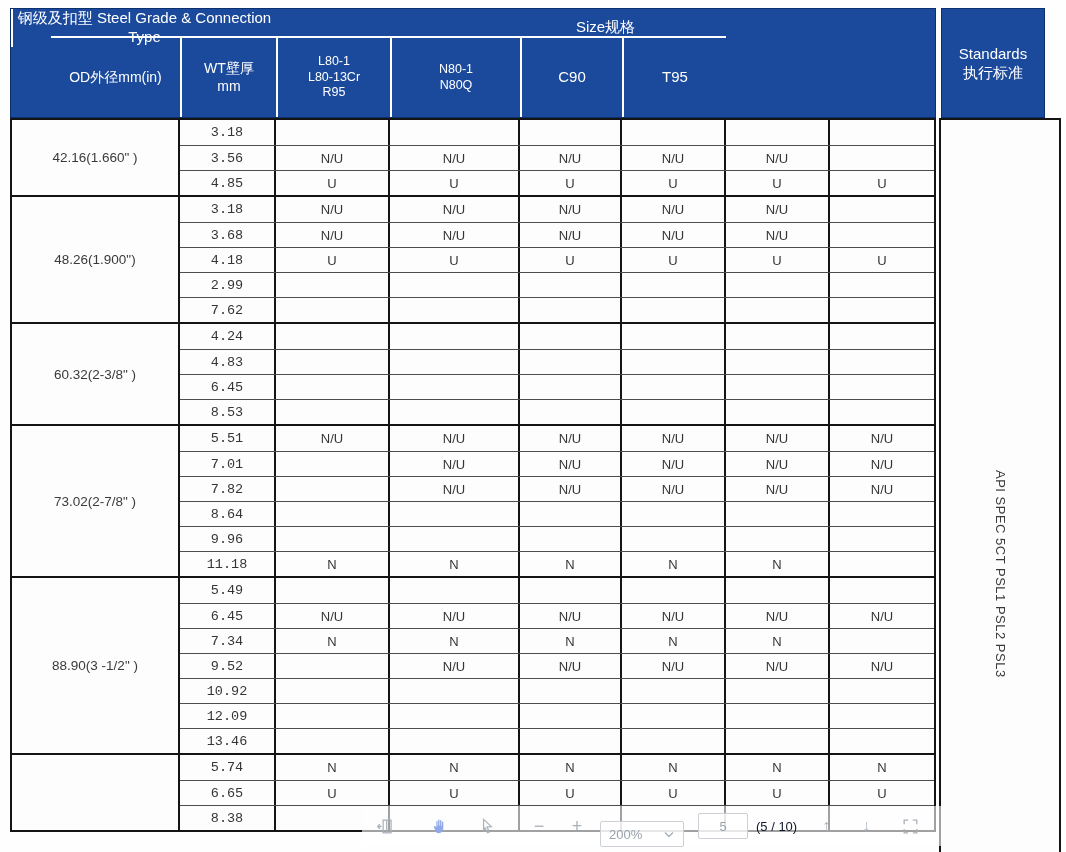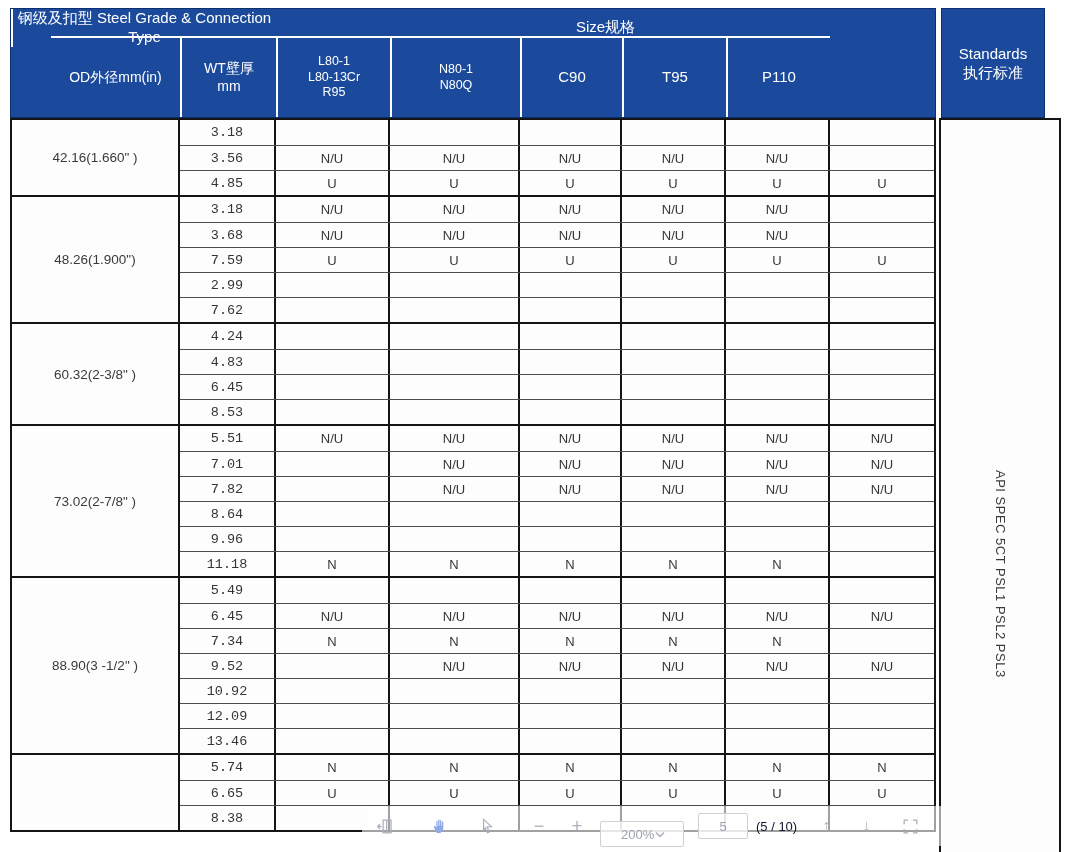"P110" div.hcell { html: <div>P110</div> -> none }
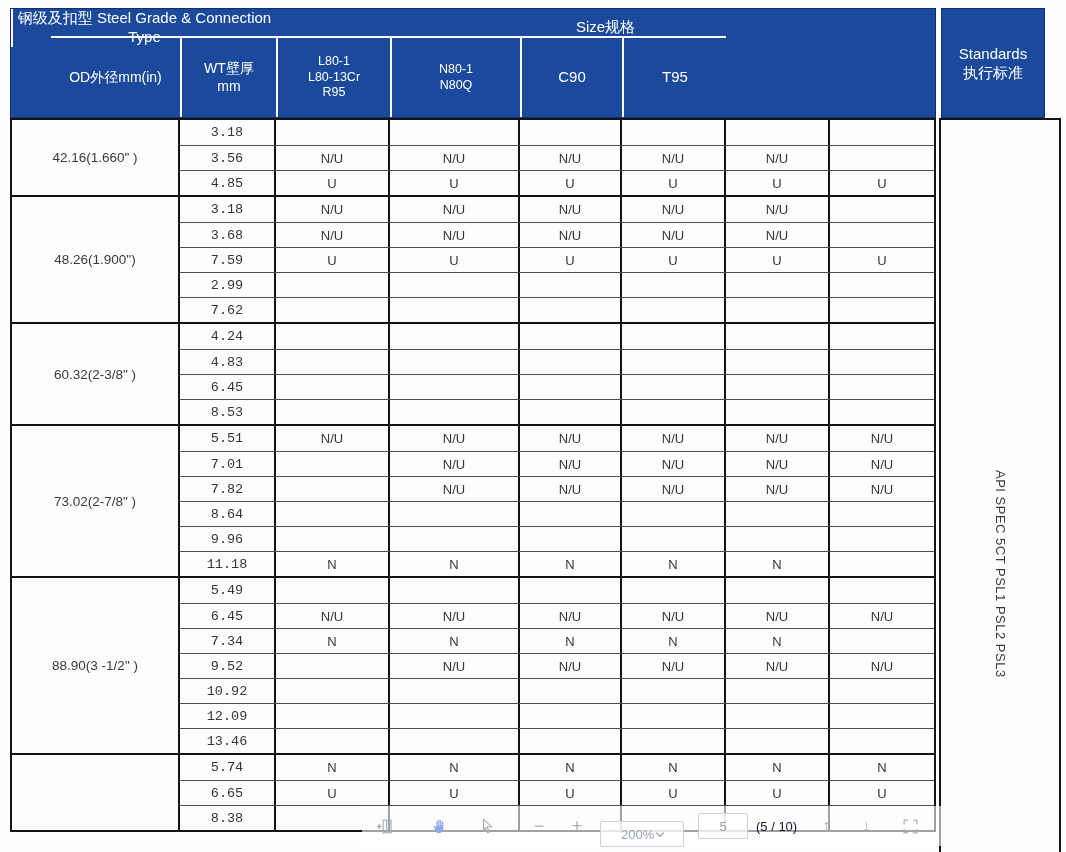"7.59" div.tcell { text: 7.59 -> 4.18 }
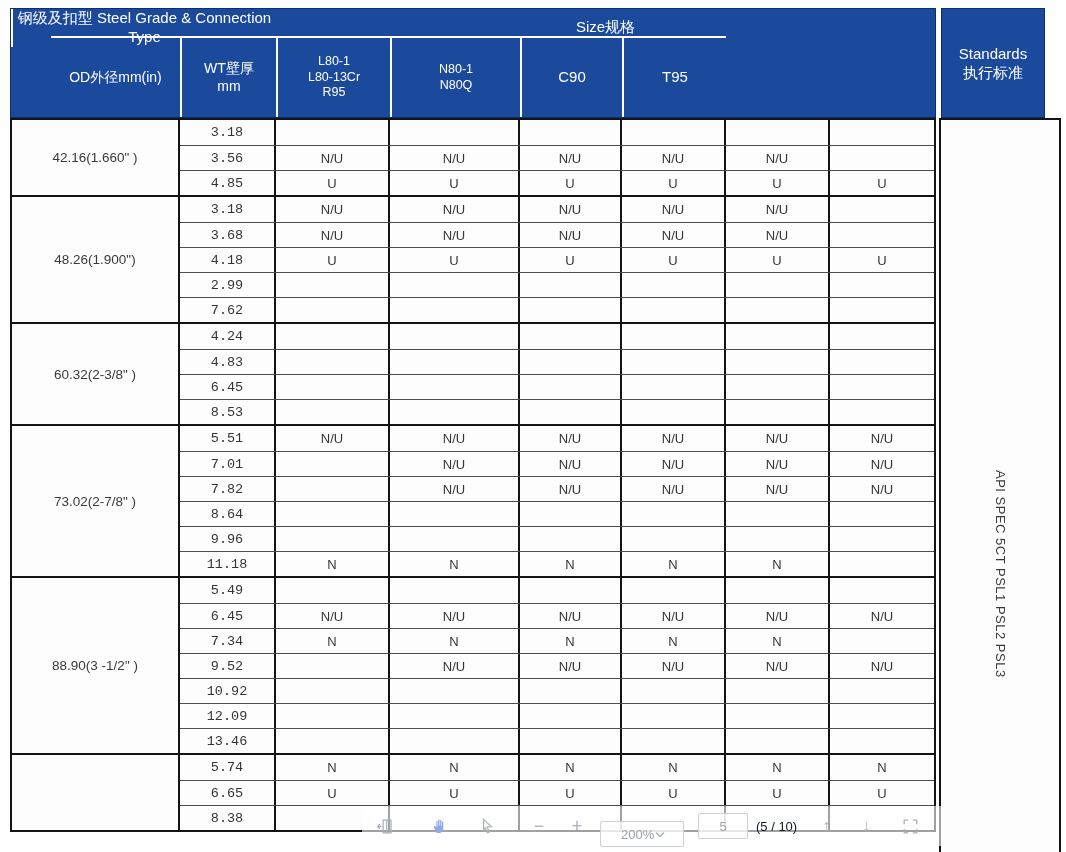"200%" .zoom-box { padding: 0 20px -> 0 8px }
